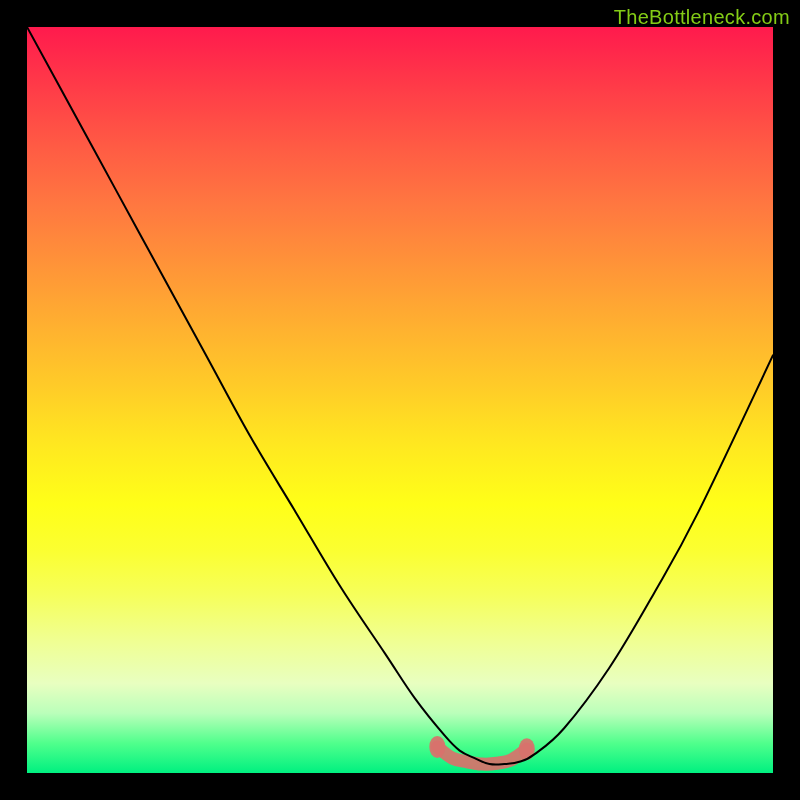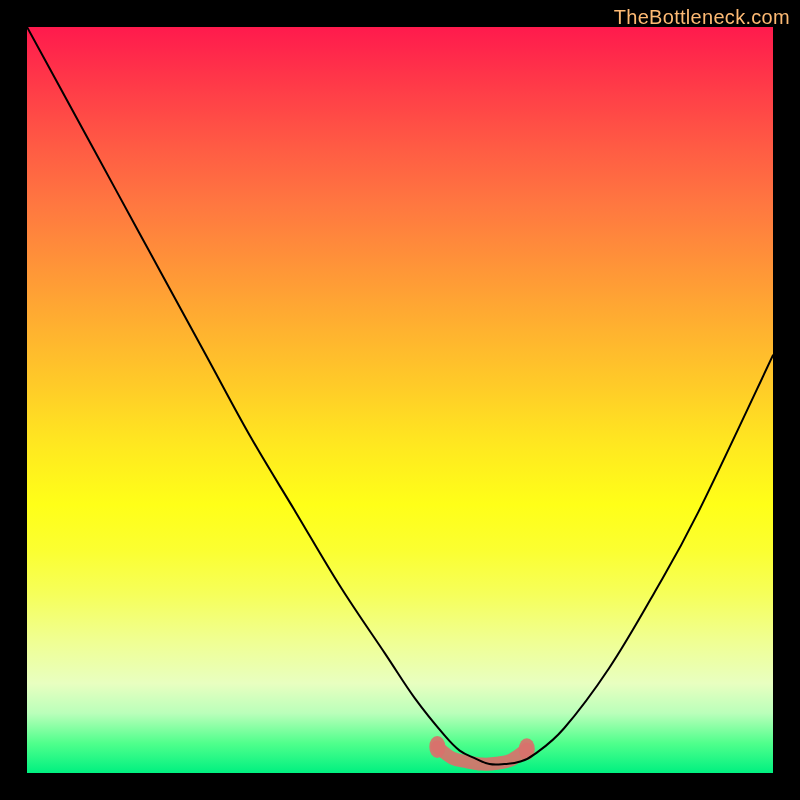"TheBottleneck.com" .watermark { color: #fdba74 -> #84cc16 }
